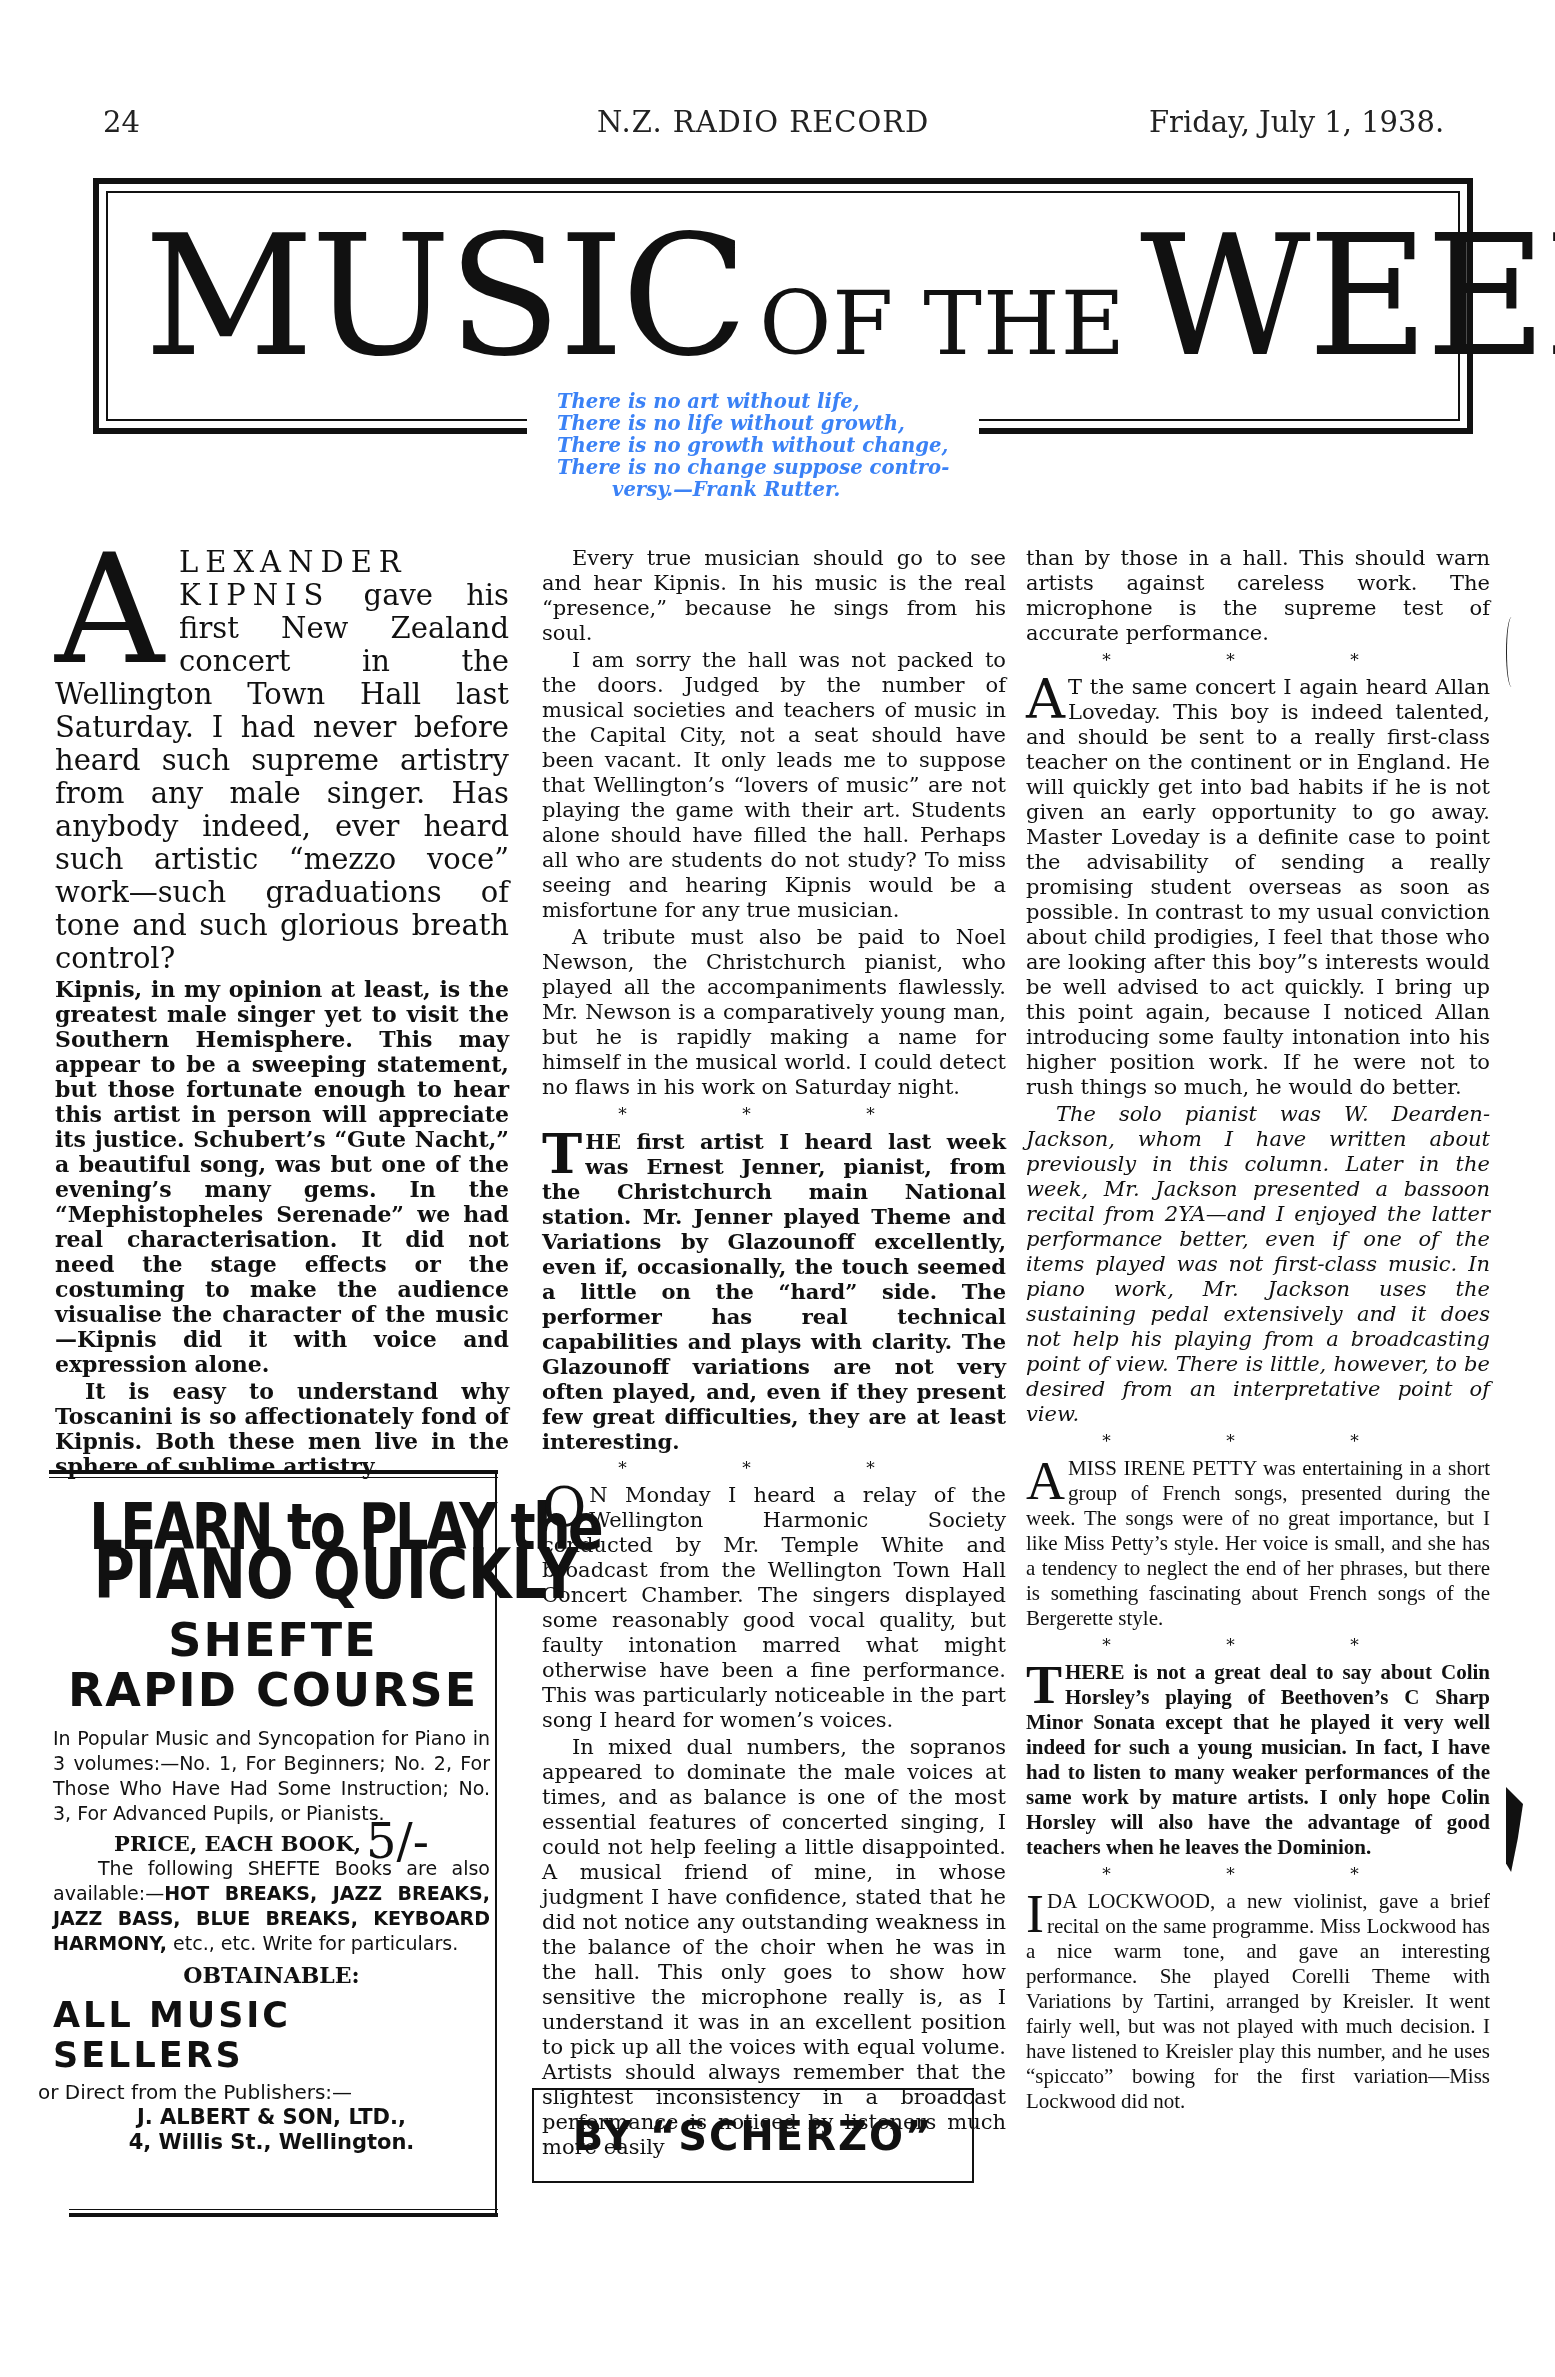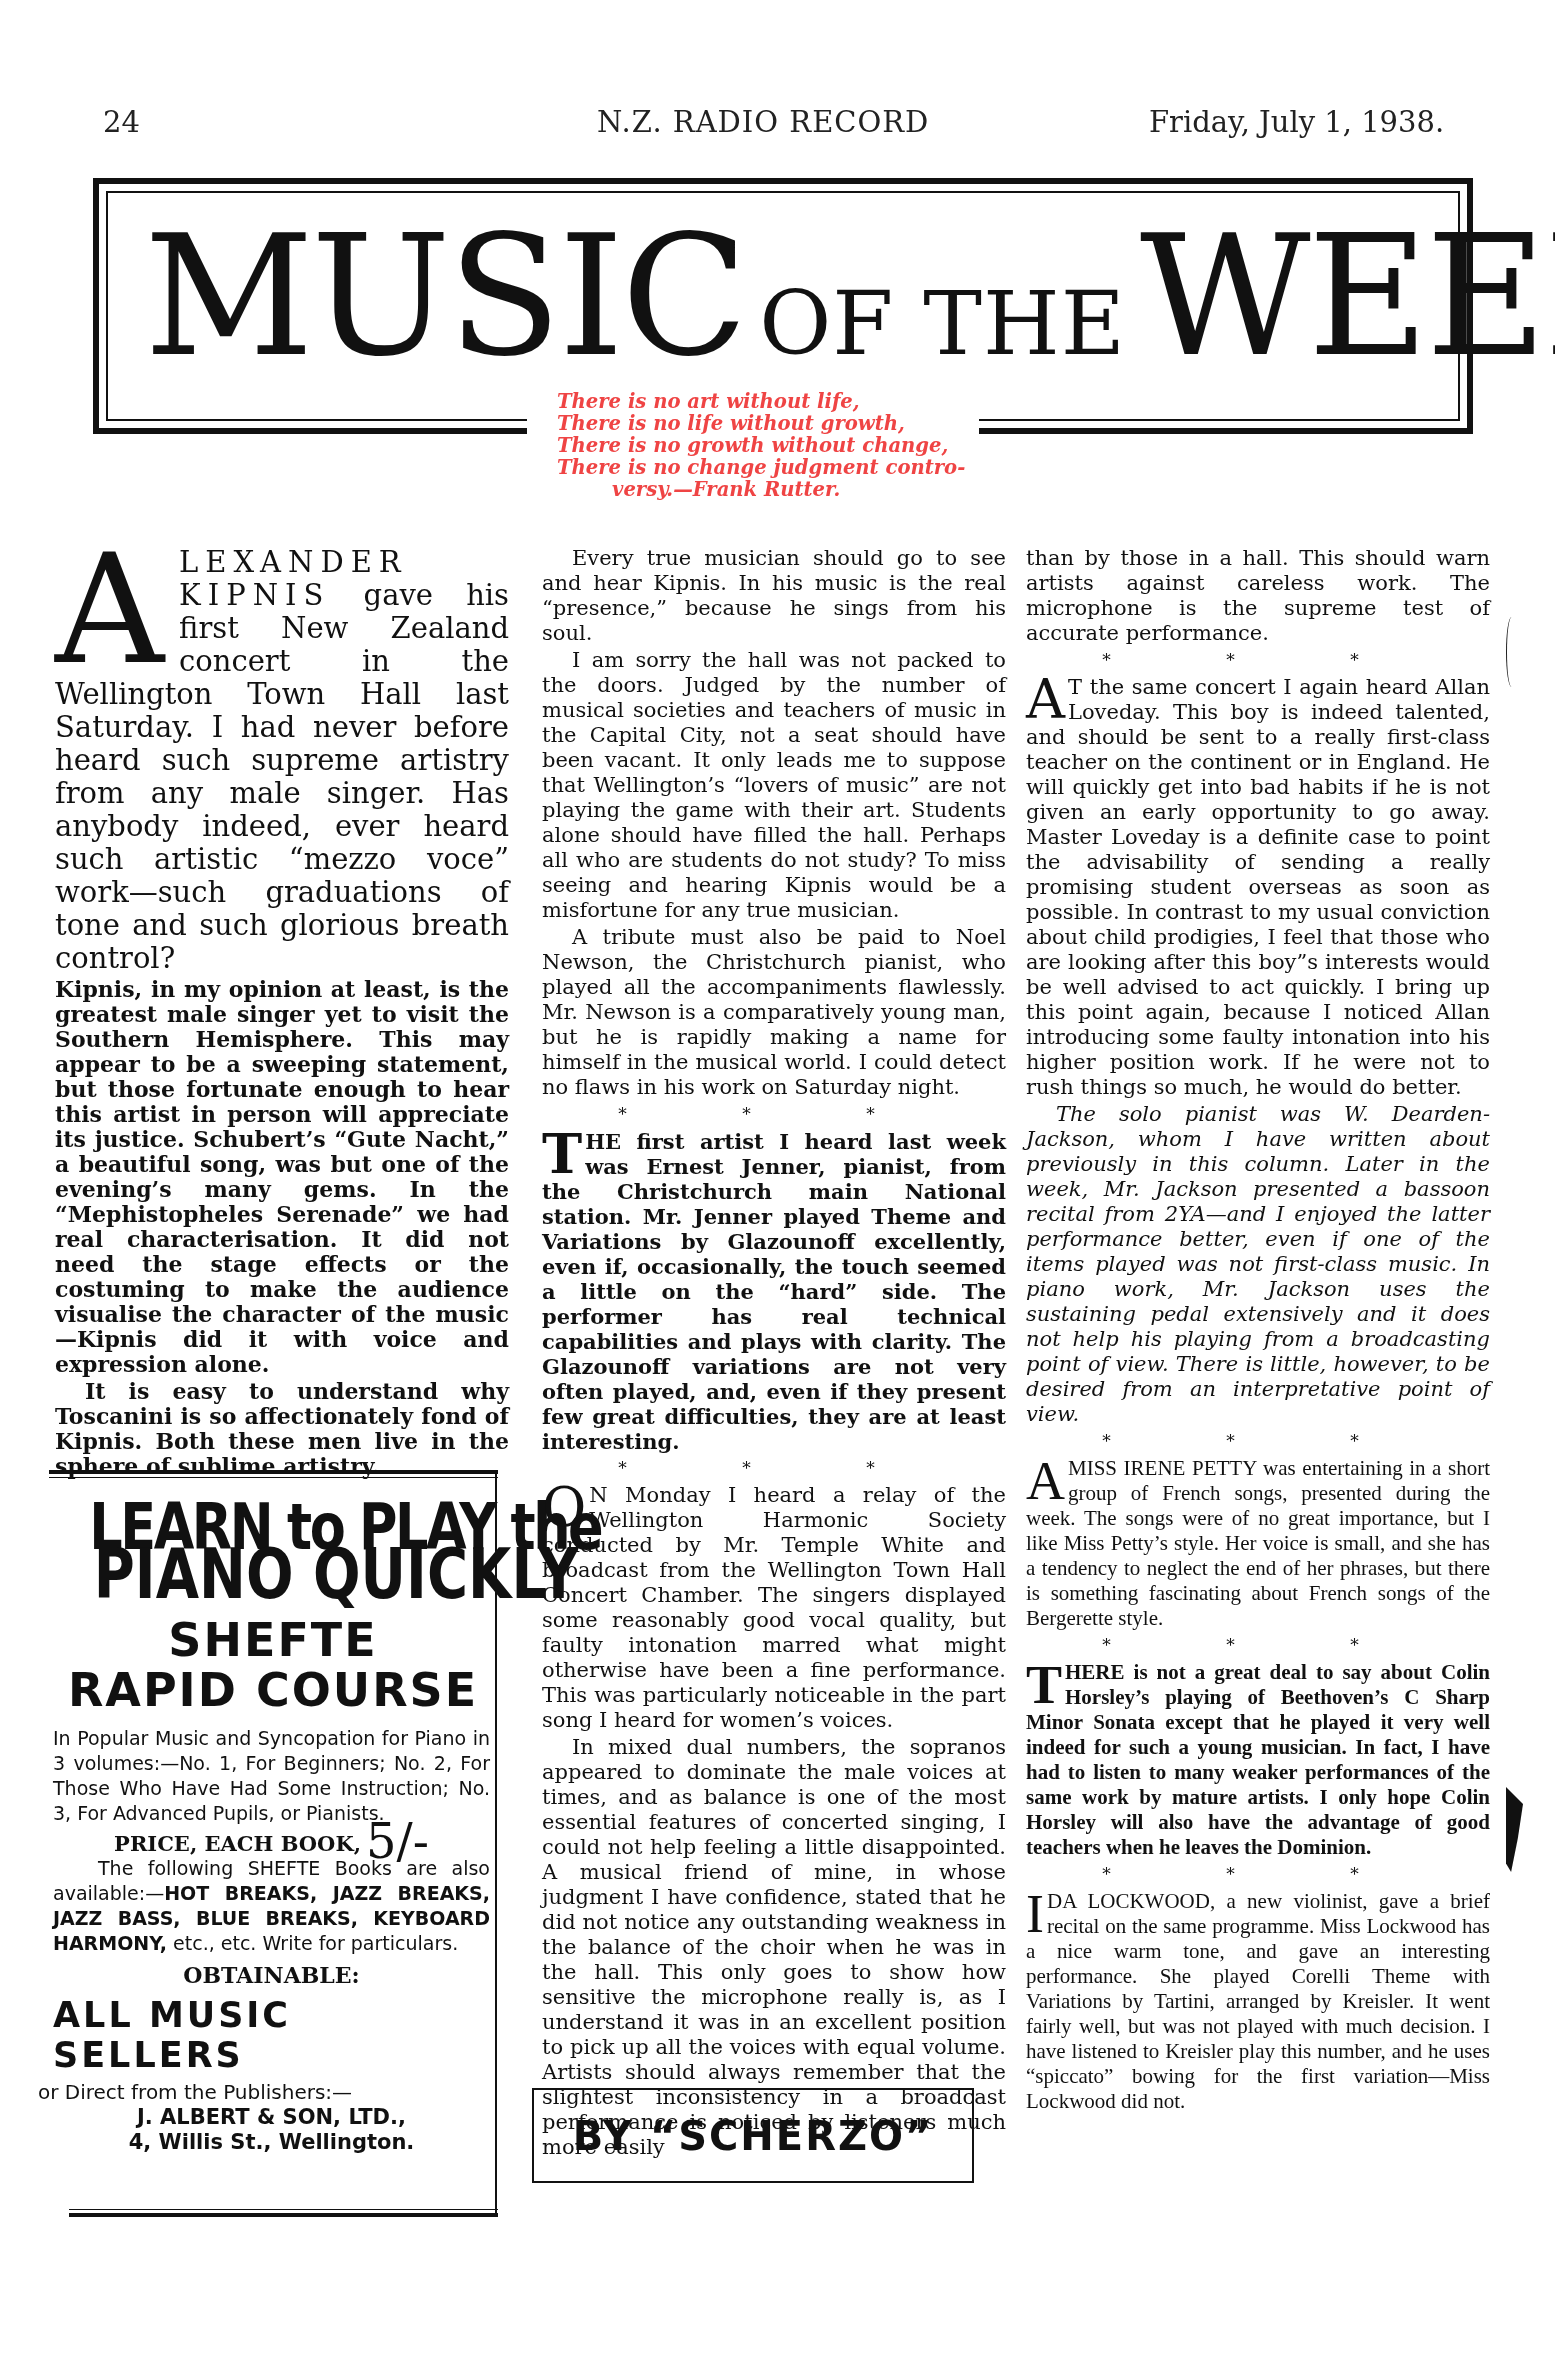"There is no art without" #quote { color: #ef4444 -> #3b82f6 }
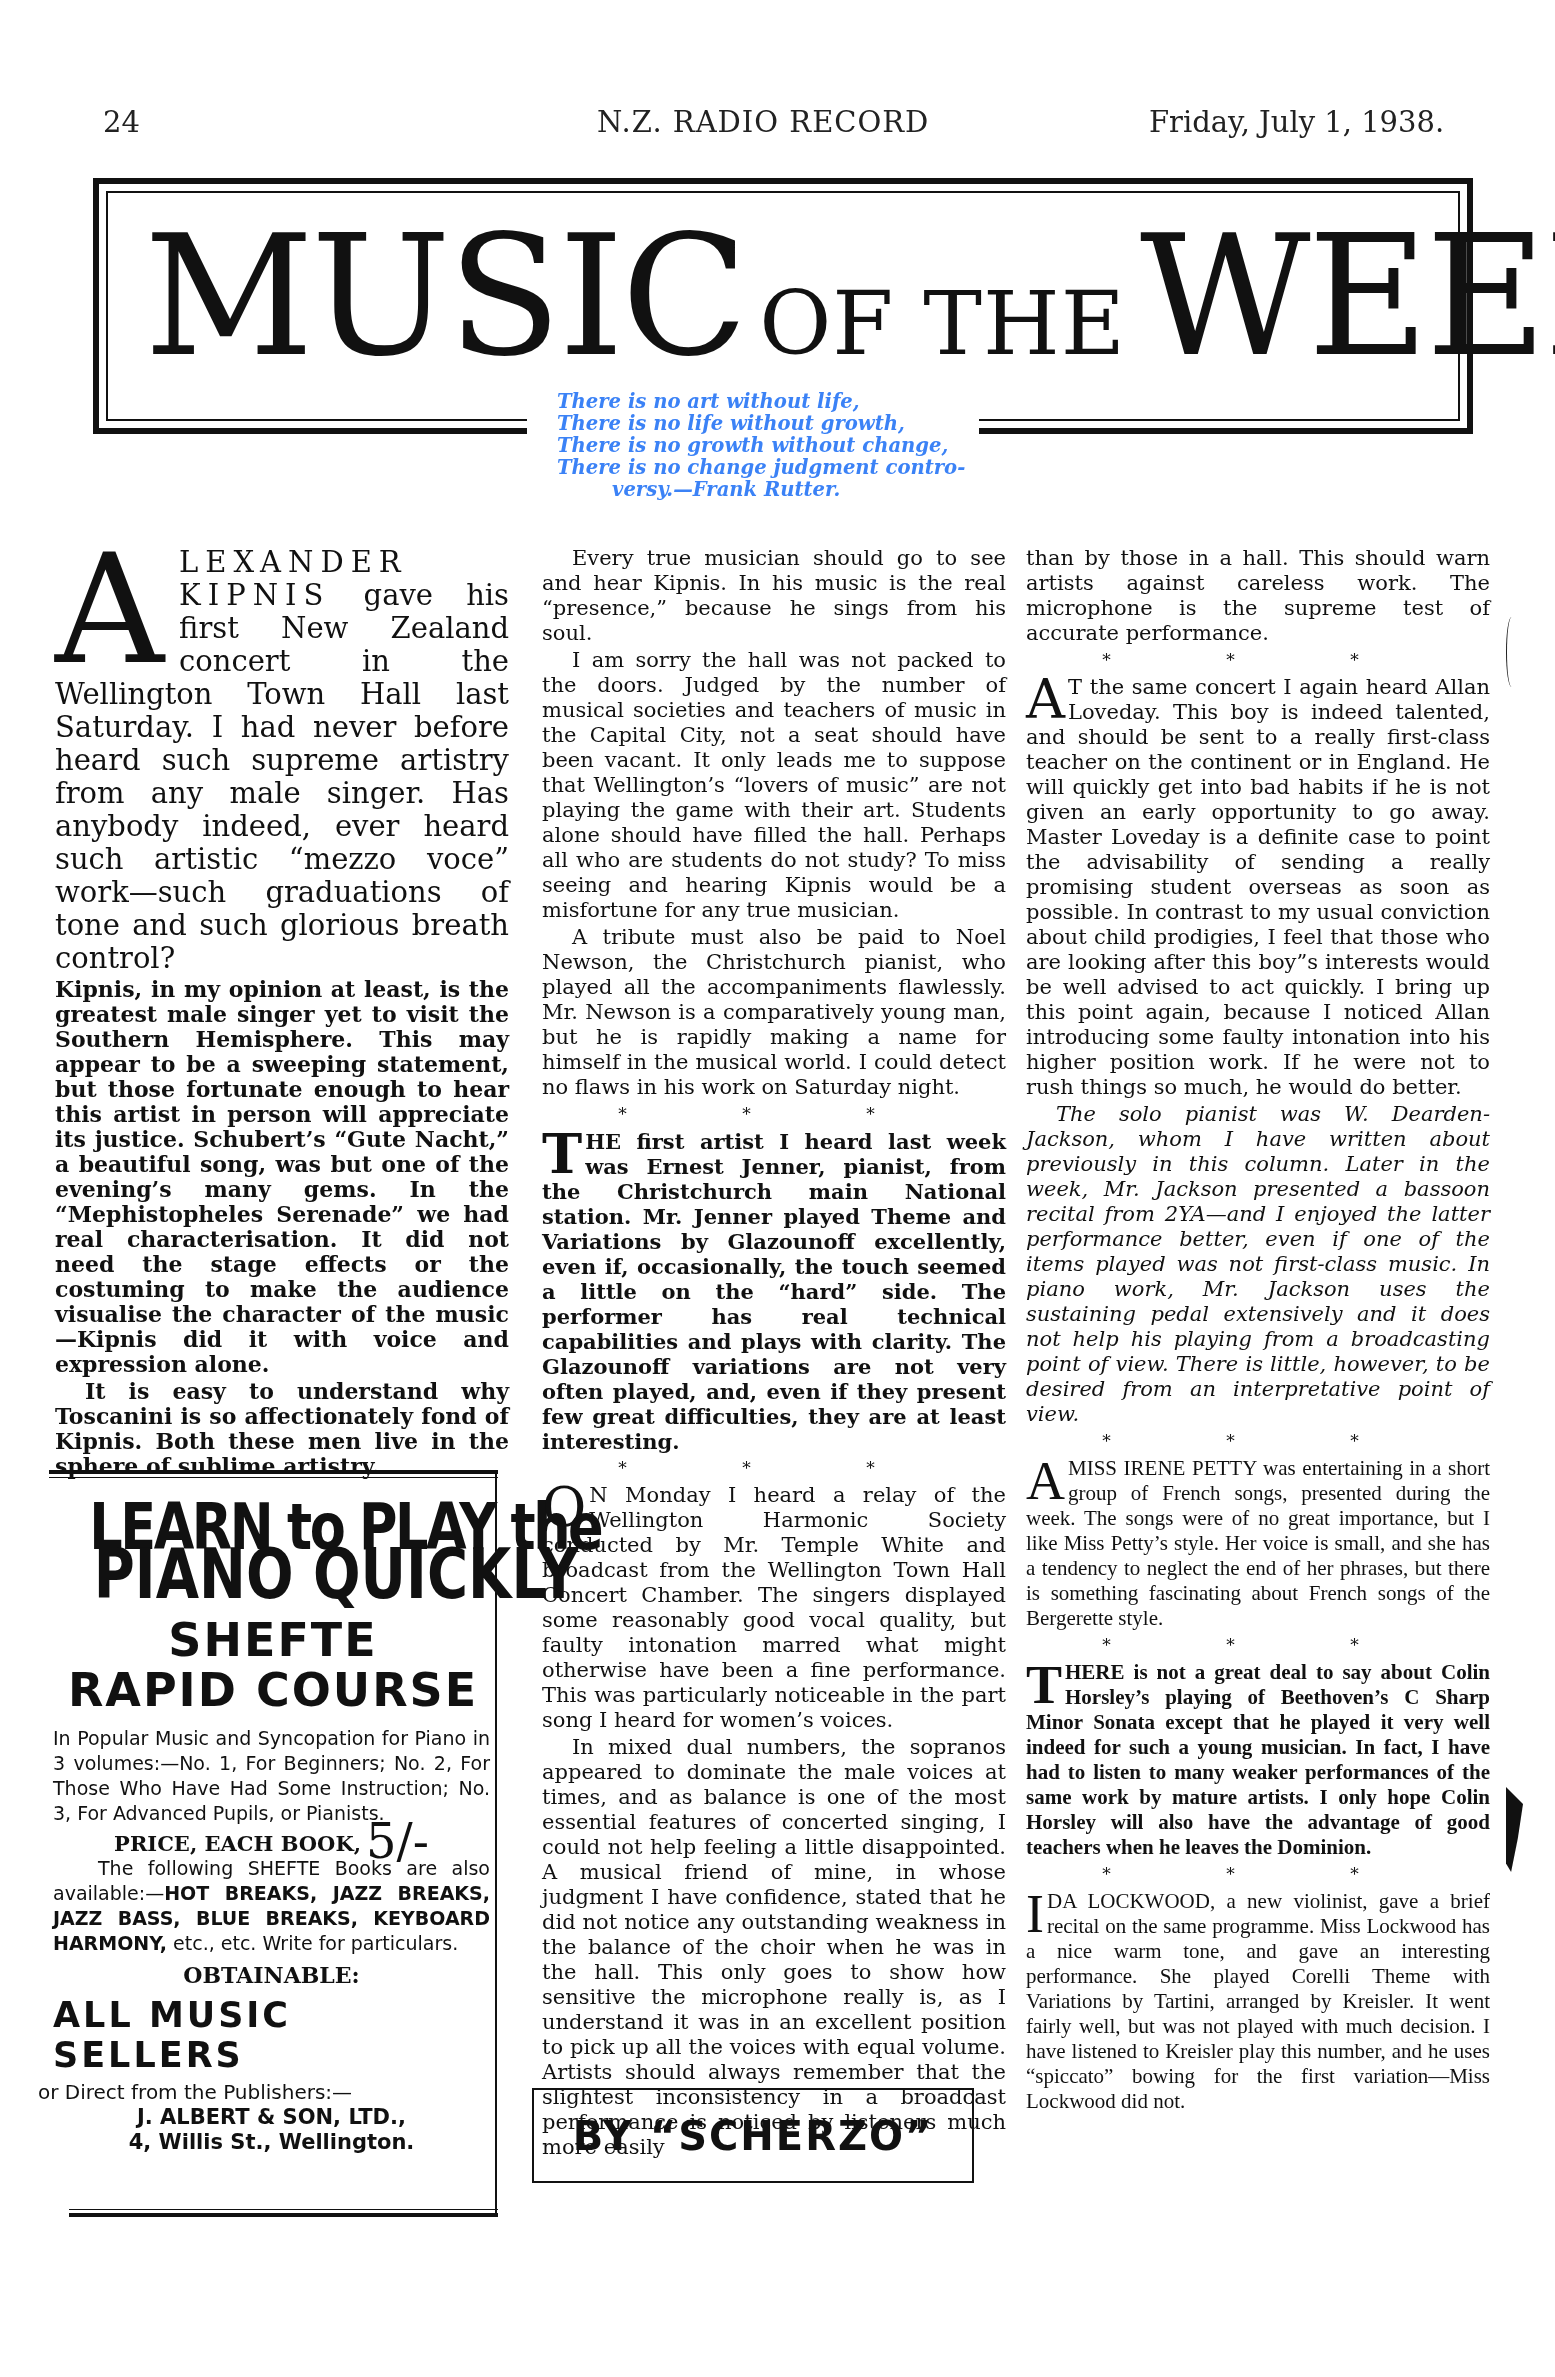"There is no change judgment" div { text: judgment -> suppose }
